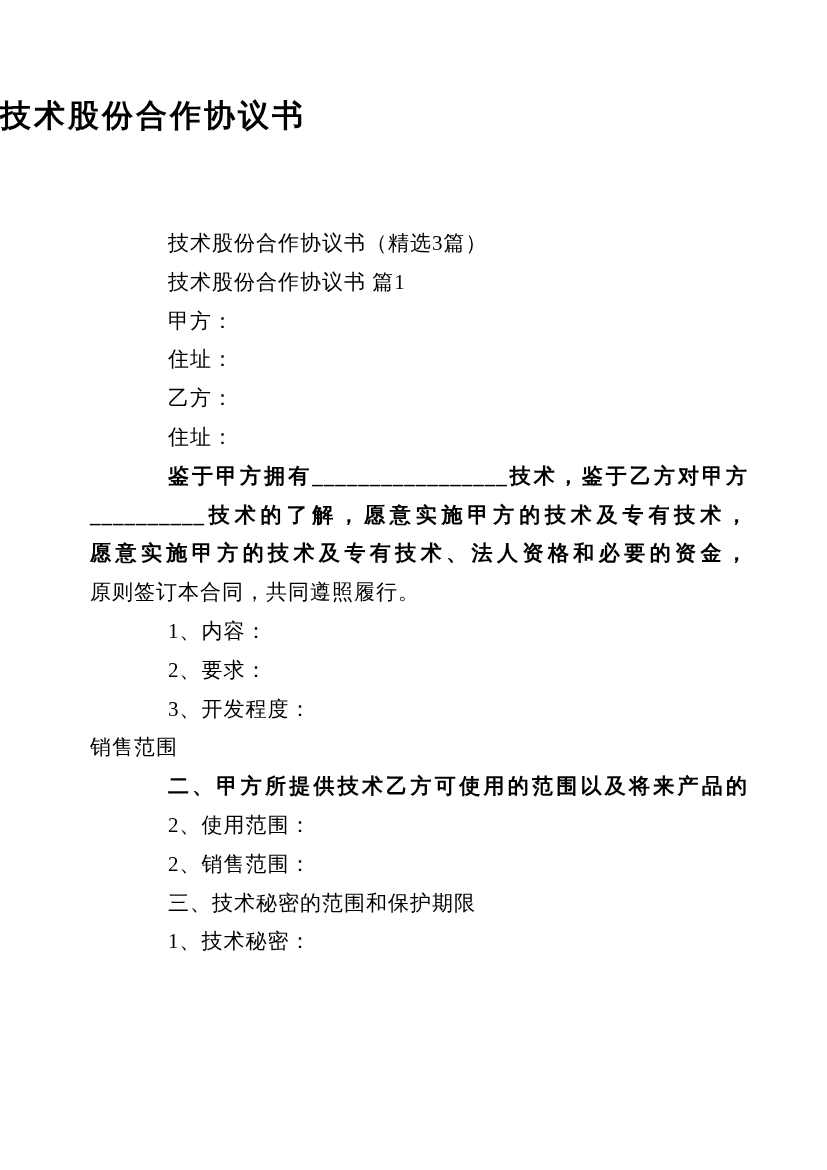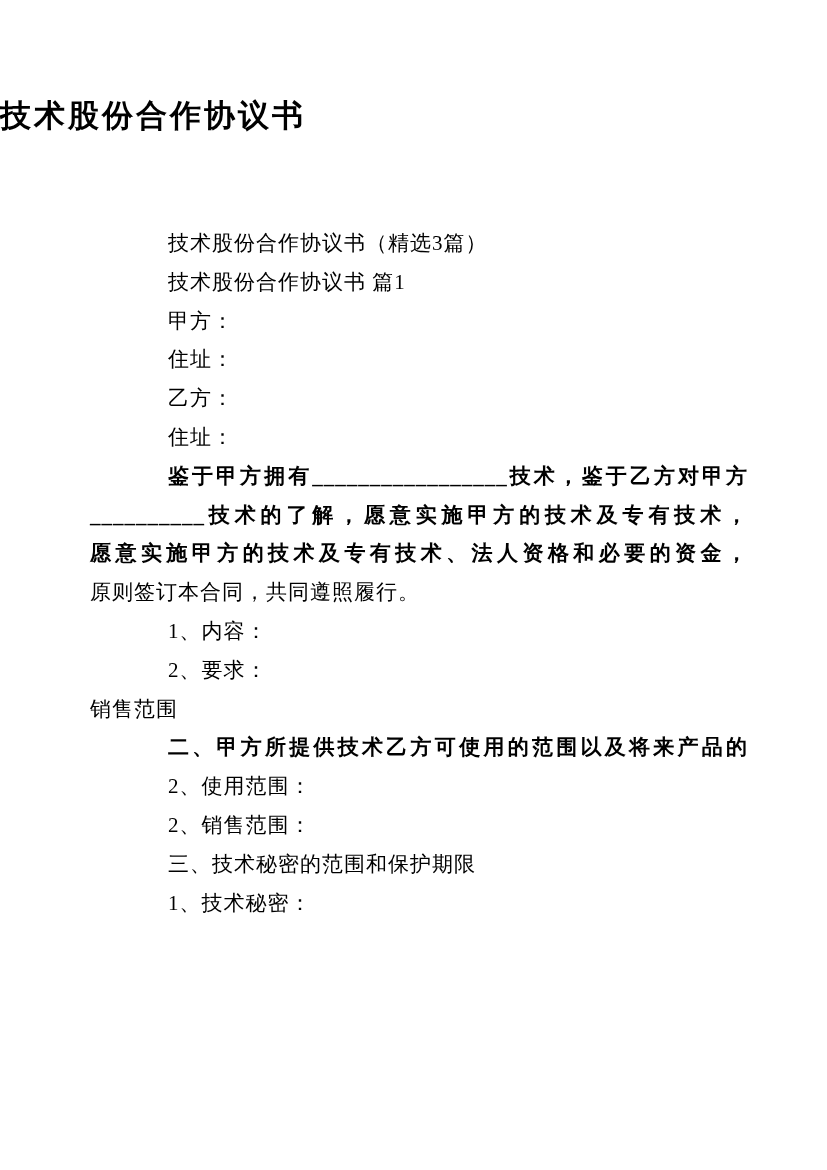"3、开发程度：" div.line { html: none -> <div>3、开发程度：</div> }
